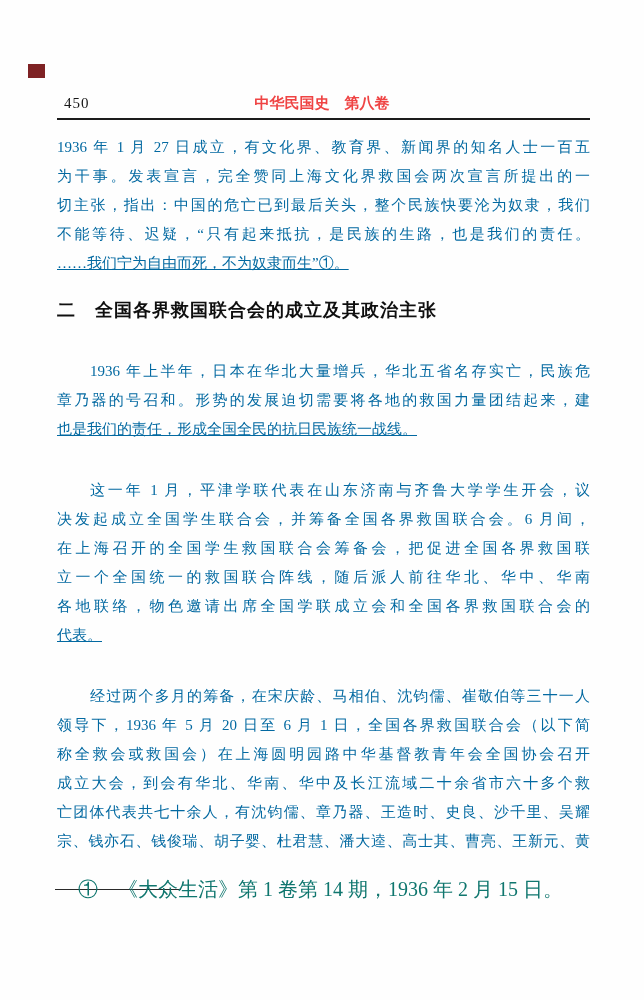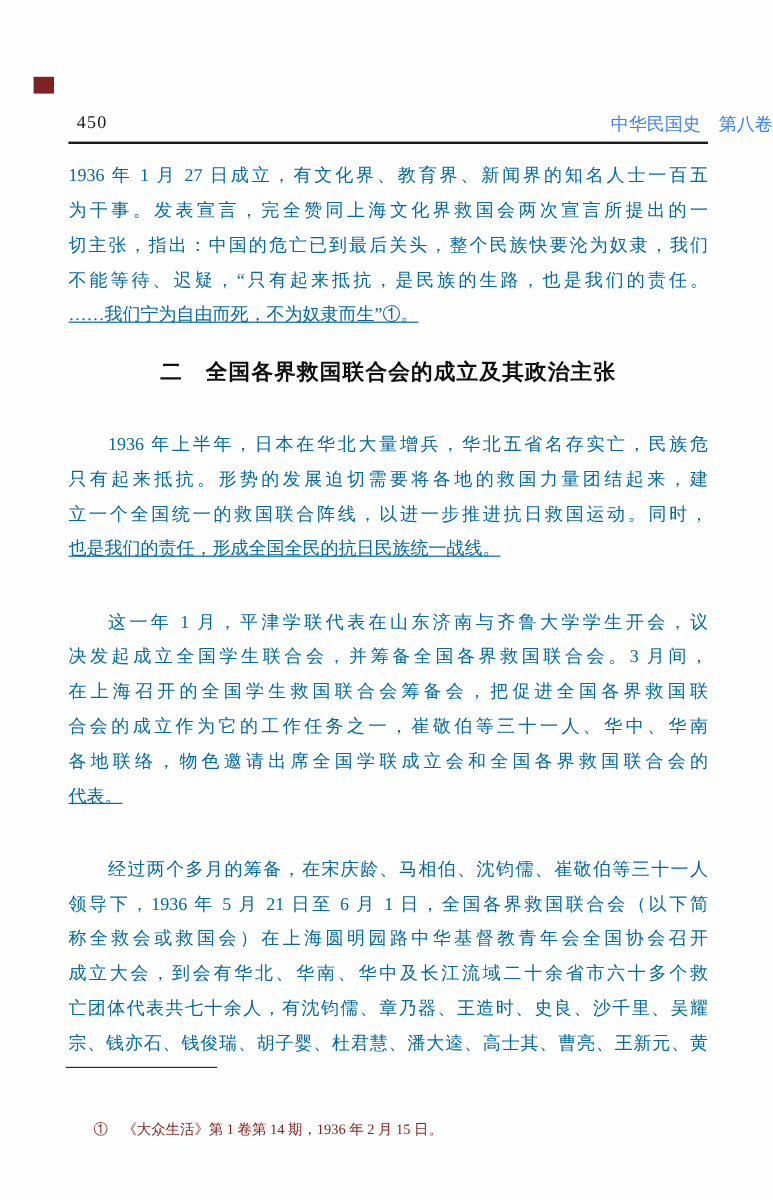"中华民国史 第八卷" .running-header { color: #3b82f6 -> #ef4444; font-weight: normal -> bold; text-align: right -> center }
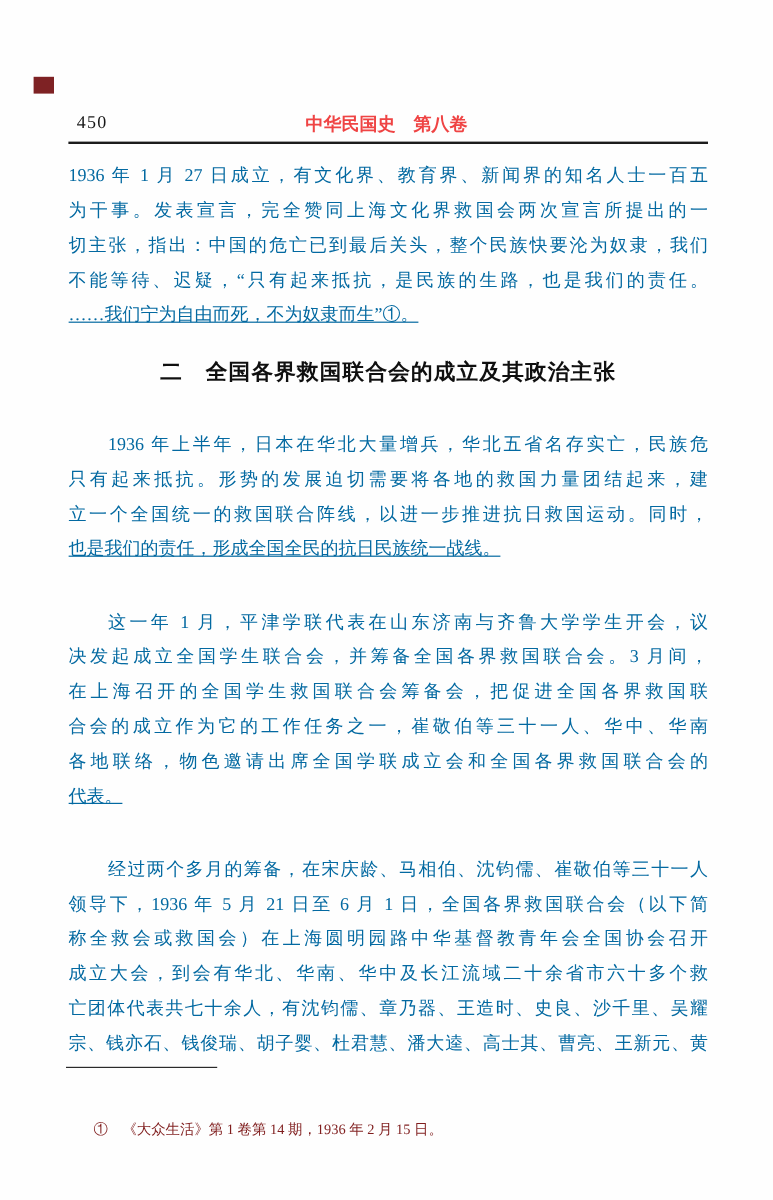"二 全国各界救国联合会的成立及其政治主张" .section-heading { text-align: center -> left }
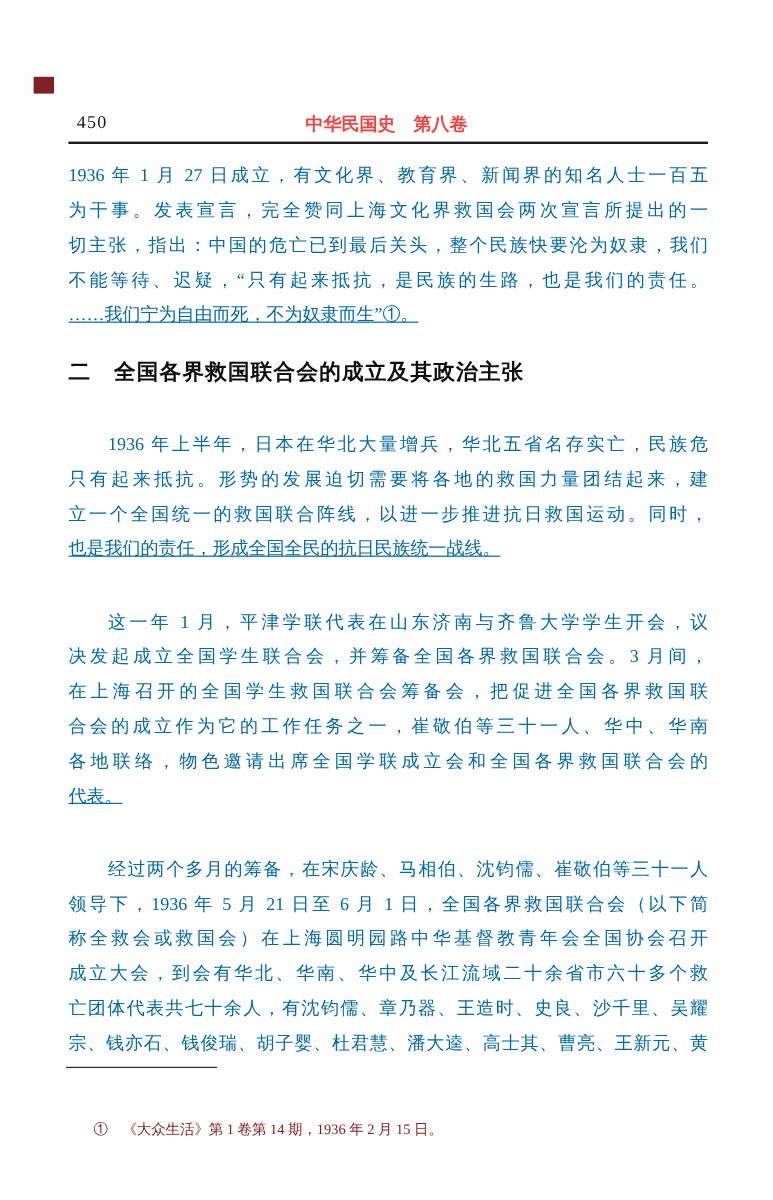"只有起来抵抗。形势的发展迫切需要将各地的救国力量团结起来，建" div.bline { text: 只有起来抵抗 -> 章乃器的号召和 }
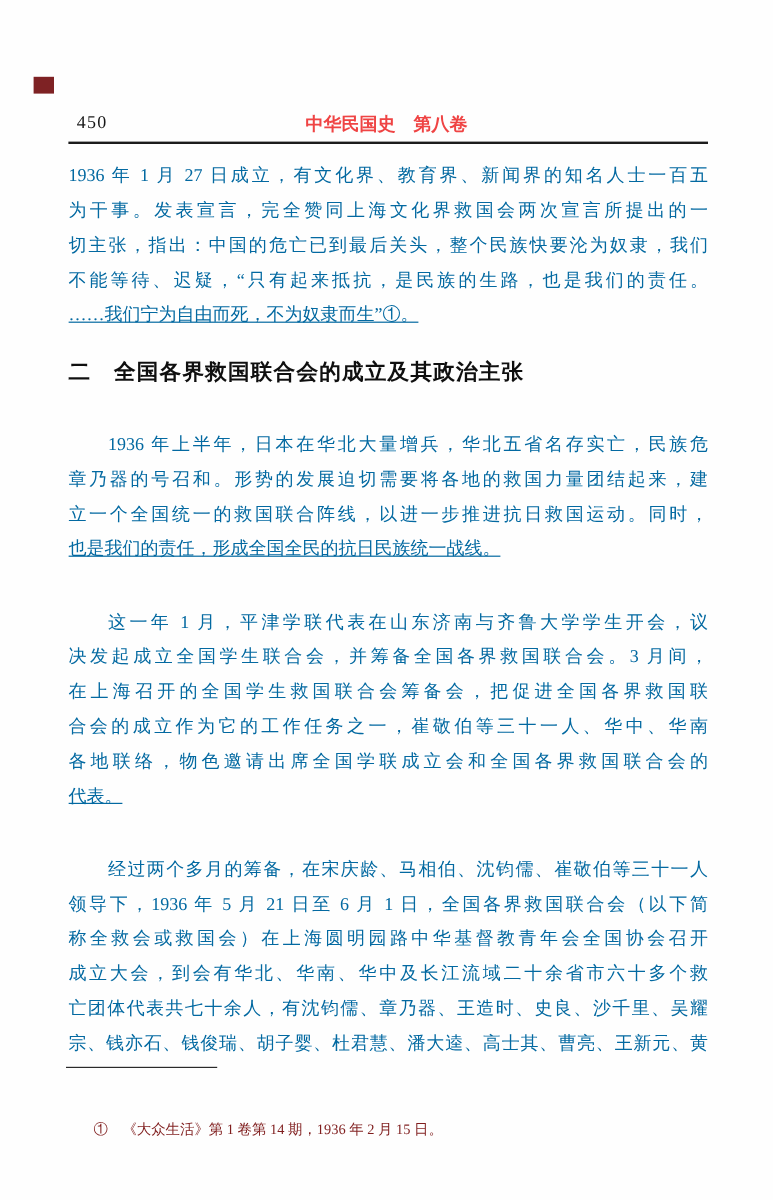"立一个全国统一的救国联合阵线，以进一步推进抗日救国运动。同时，" div.bline { html: <div>立一个全国统一的救国联合阵线，以进一步推进抗日救国运动。同时，</div> -> none }
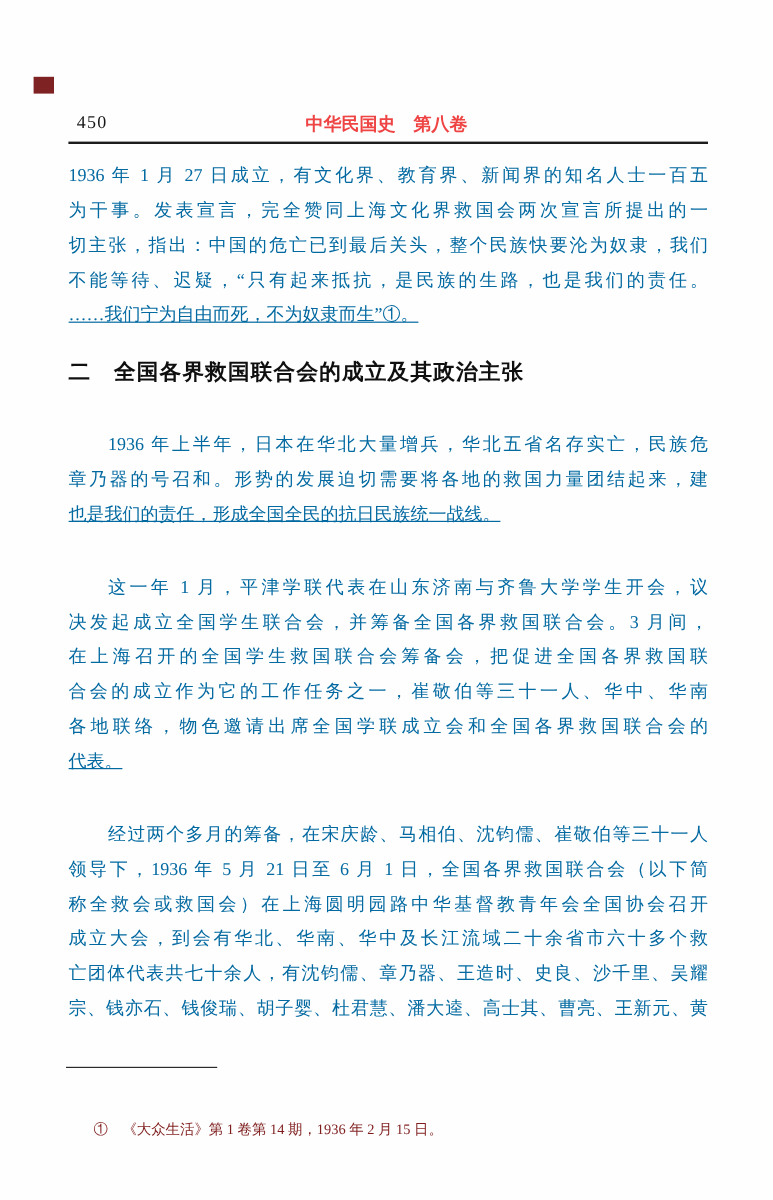"决发起成立全国学生联合会，并筹备全国各界救国联合会。3 月间，" div.bline { text: 3 -> 6 }
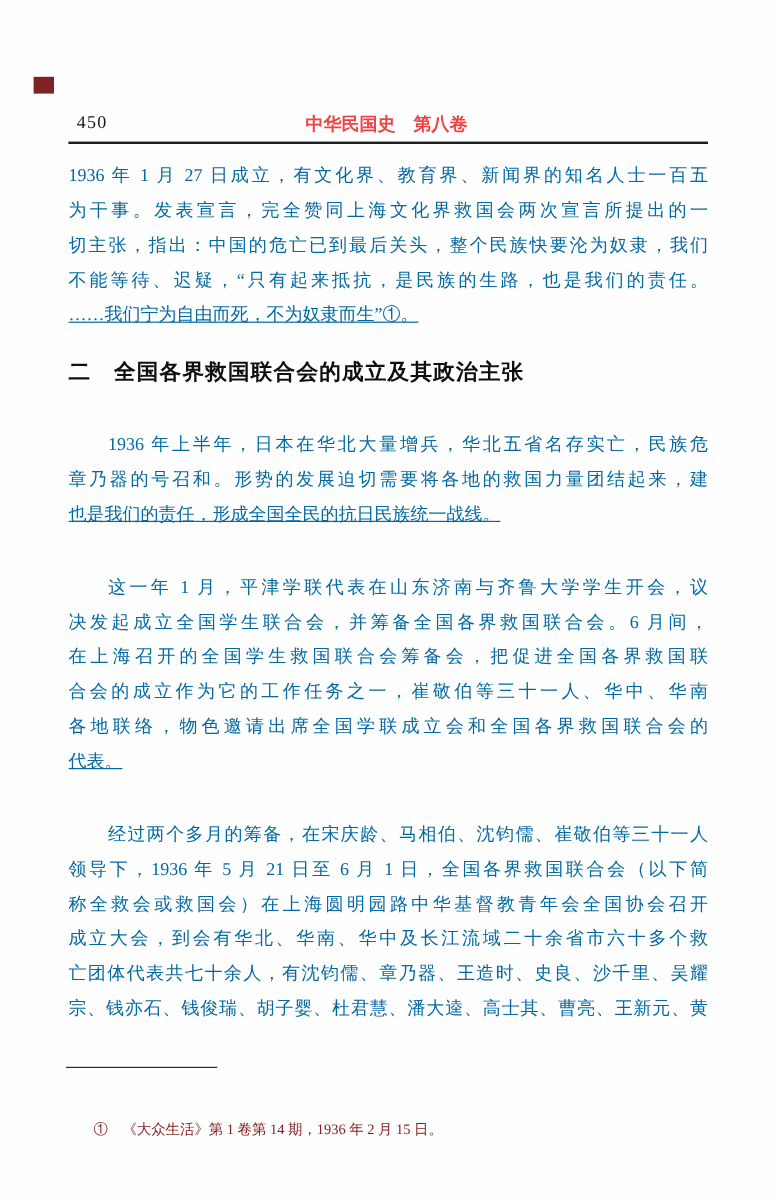"合会的成立作为它的工作任务之一，崔敬伯等三十一人、华中、华南" div.bline { text: 合会的成立作为它的工作任务之一，崔敬伯等三十一人 -> 立一个全国统一的救国联合阵线，随后派人前往华北 }
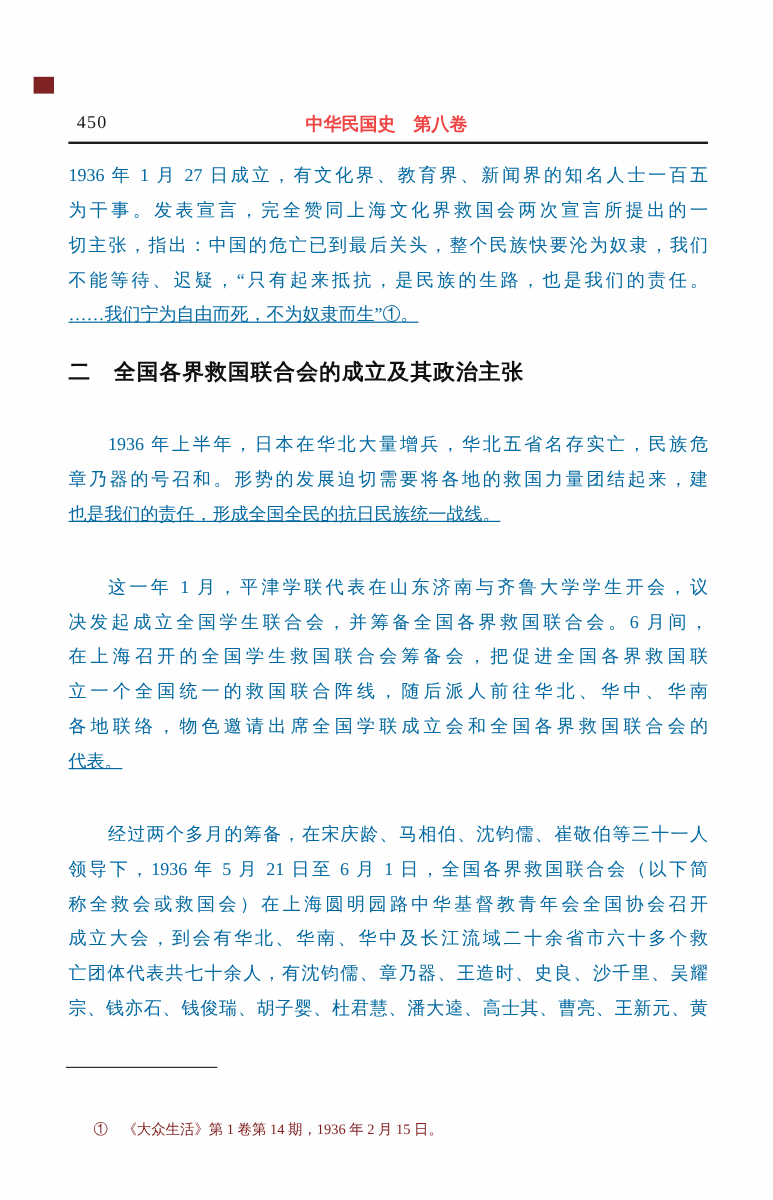"领导下，1936 年 5 月 21" div.bline { text: 21 -> 20 }
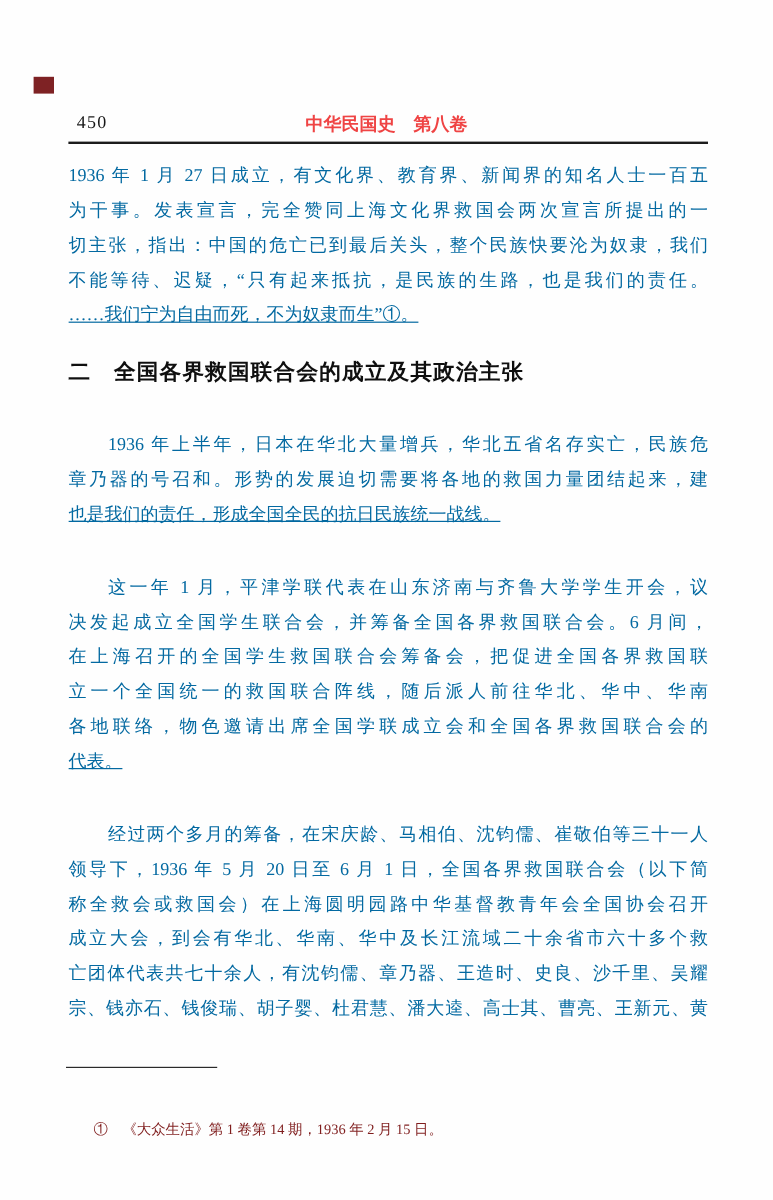"① 《大众生活》第 1 卷第 14" .footnote { color: #7f1d1d -> #0f766e; font-size: 12px -> 20px; top: 930px -> 878px }
